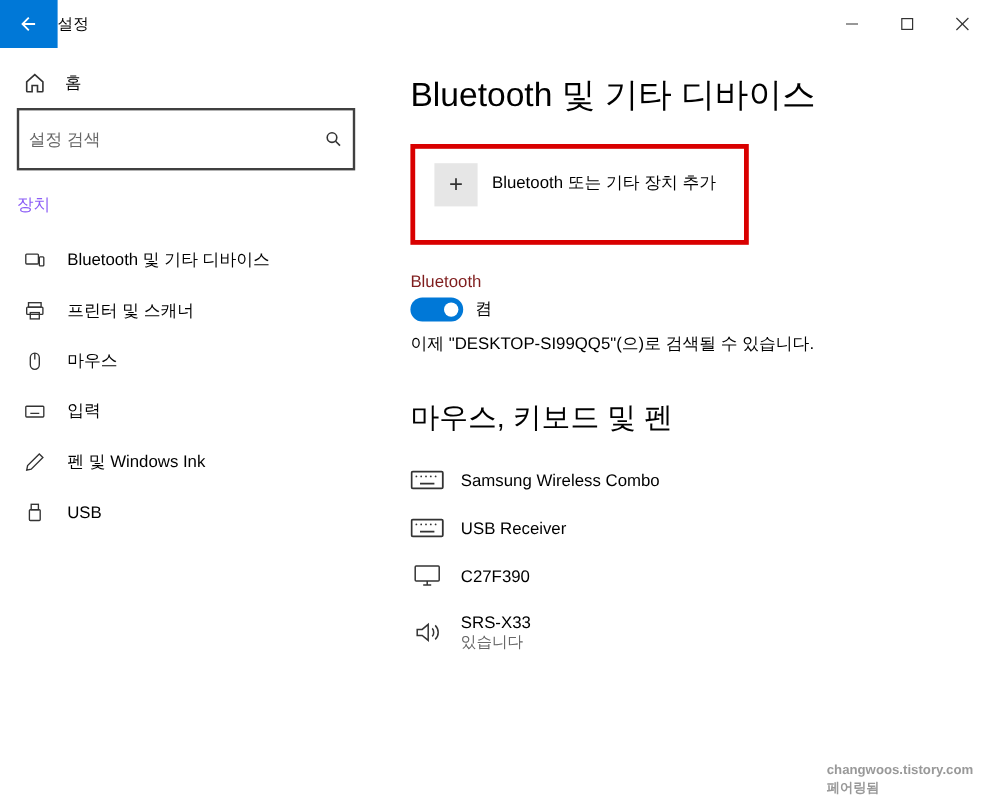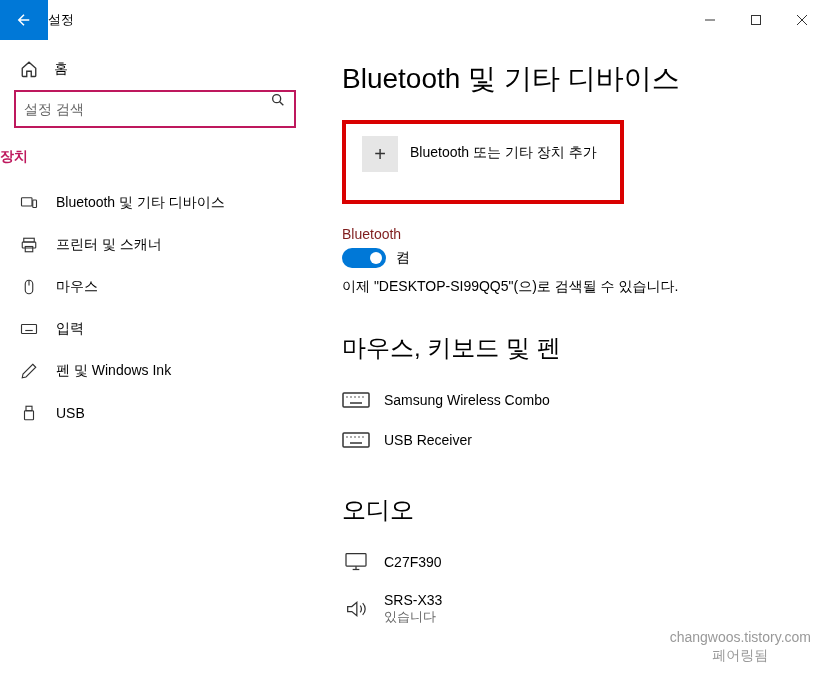"설정 검색" .search-box { align-items: none -> center; border: 2px solid #be185d -> 2px solid #404040; height: 38px -> 52px }
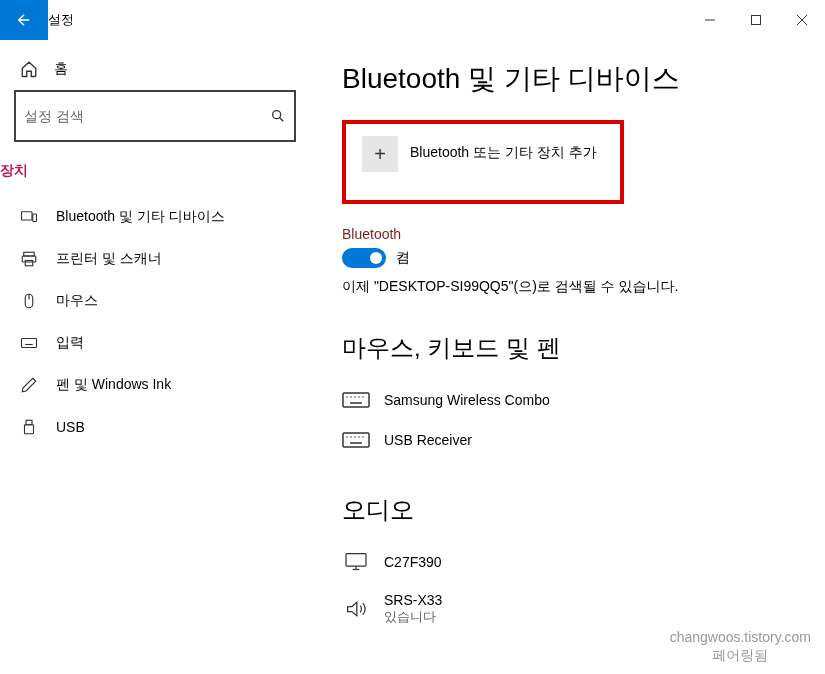"장치" .category-header { color: #be185d -> #8b5cf6; font-weight: 700 -> 400; padding: 0 14px 16px 0 -> 0 14px 16px 14px }
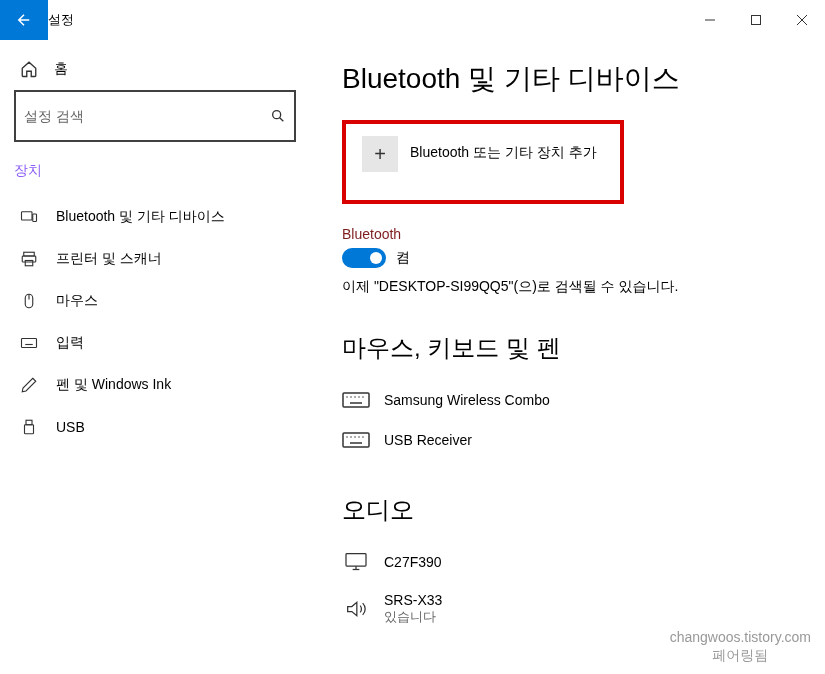"오디오" div.section-title { html: <div>오디오</div> -> none }
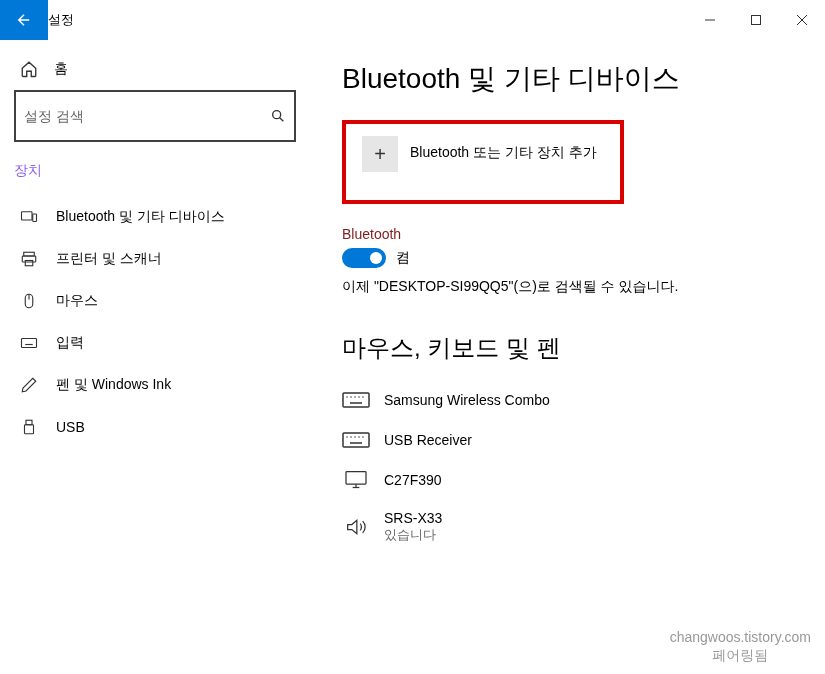"changwoos.tistory.com" .watermark { font-size: 14px -> 11px; font-weight: none -> bold; text-align: center -> left }
